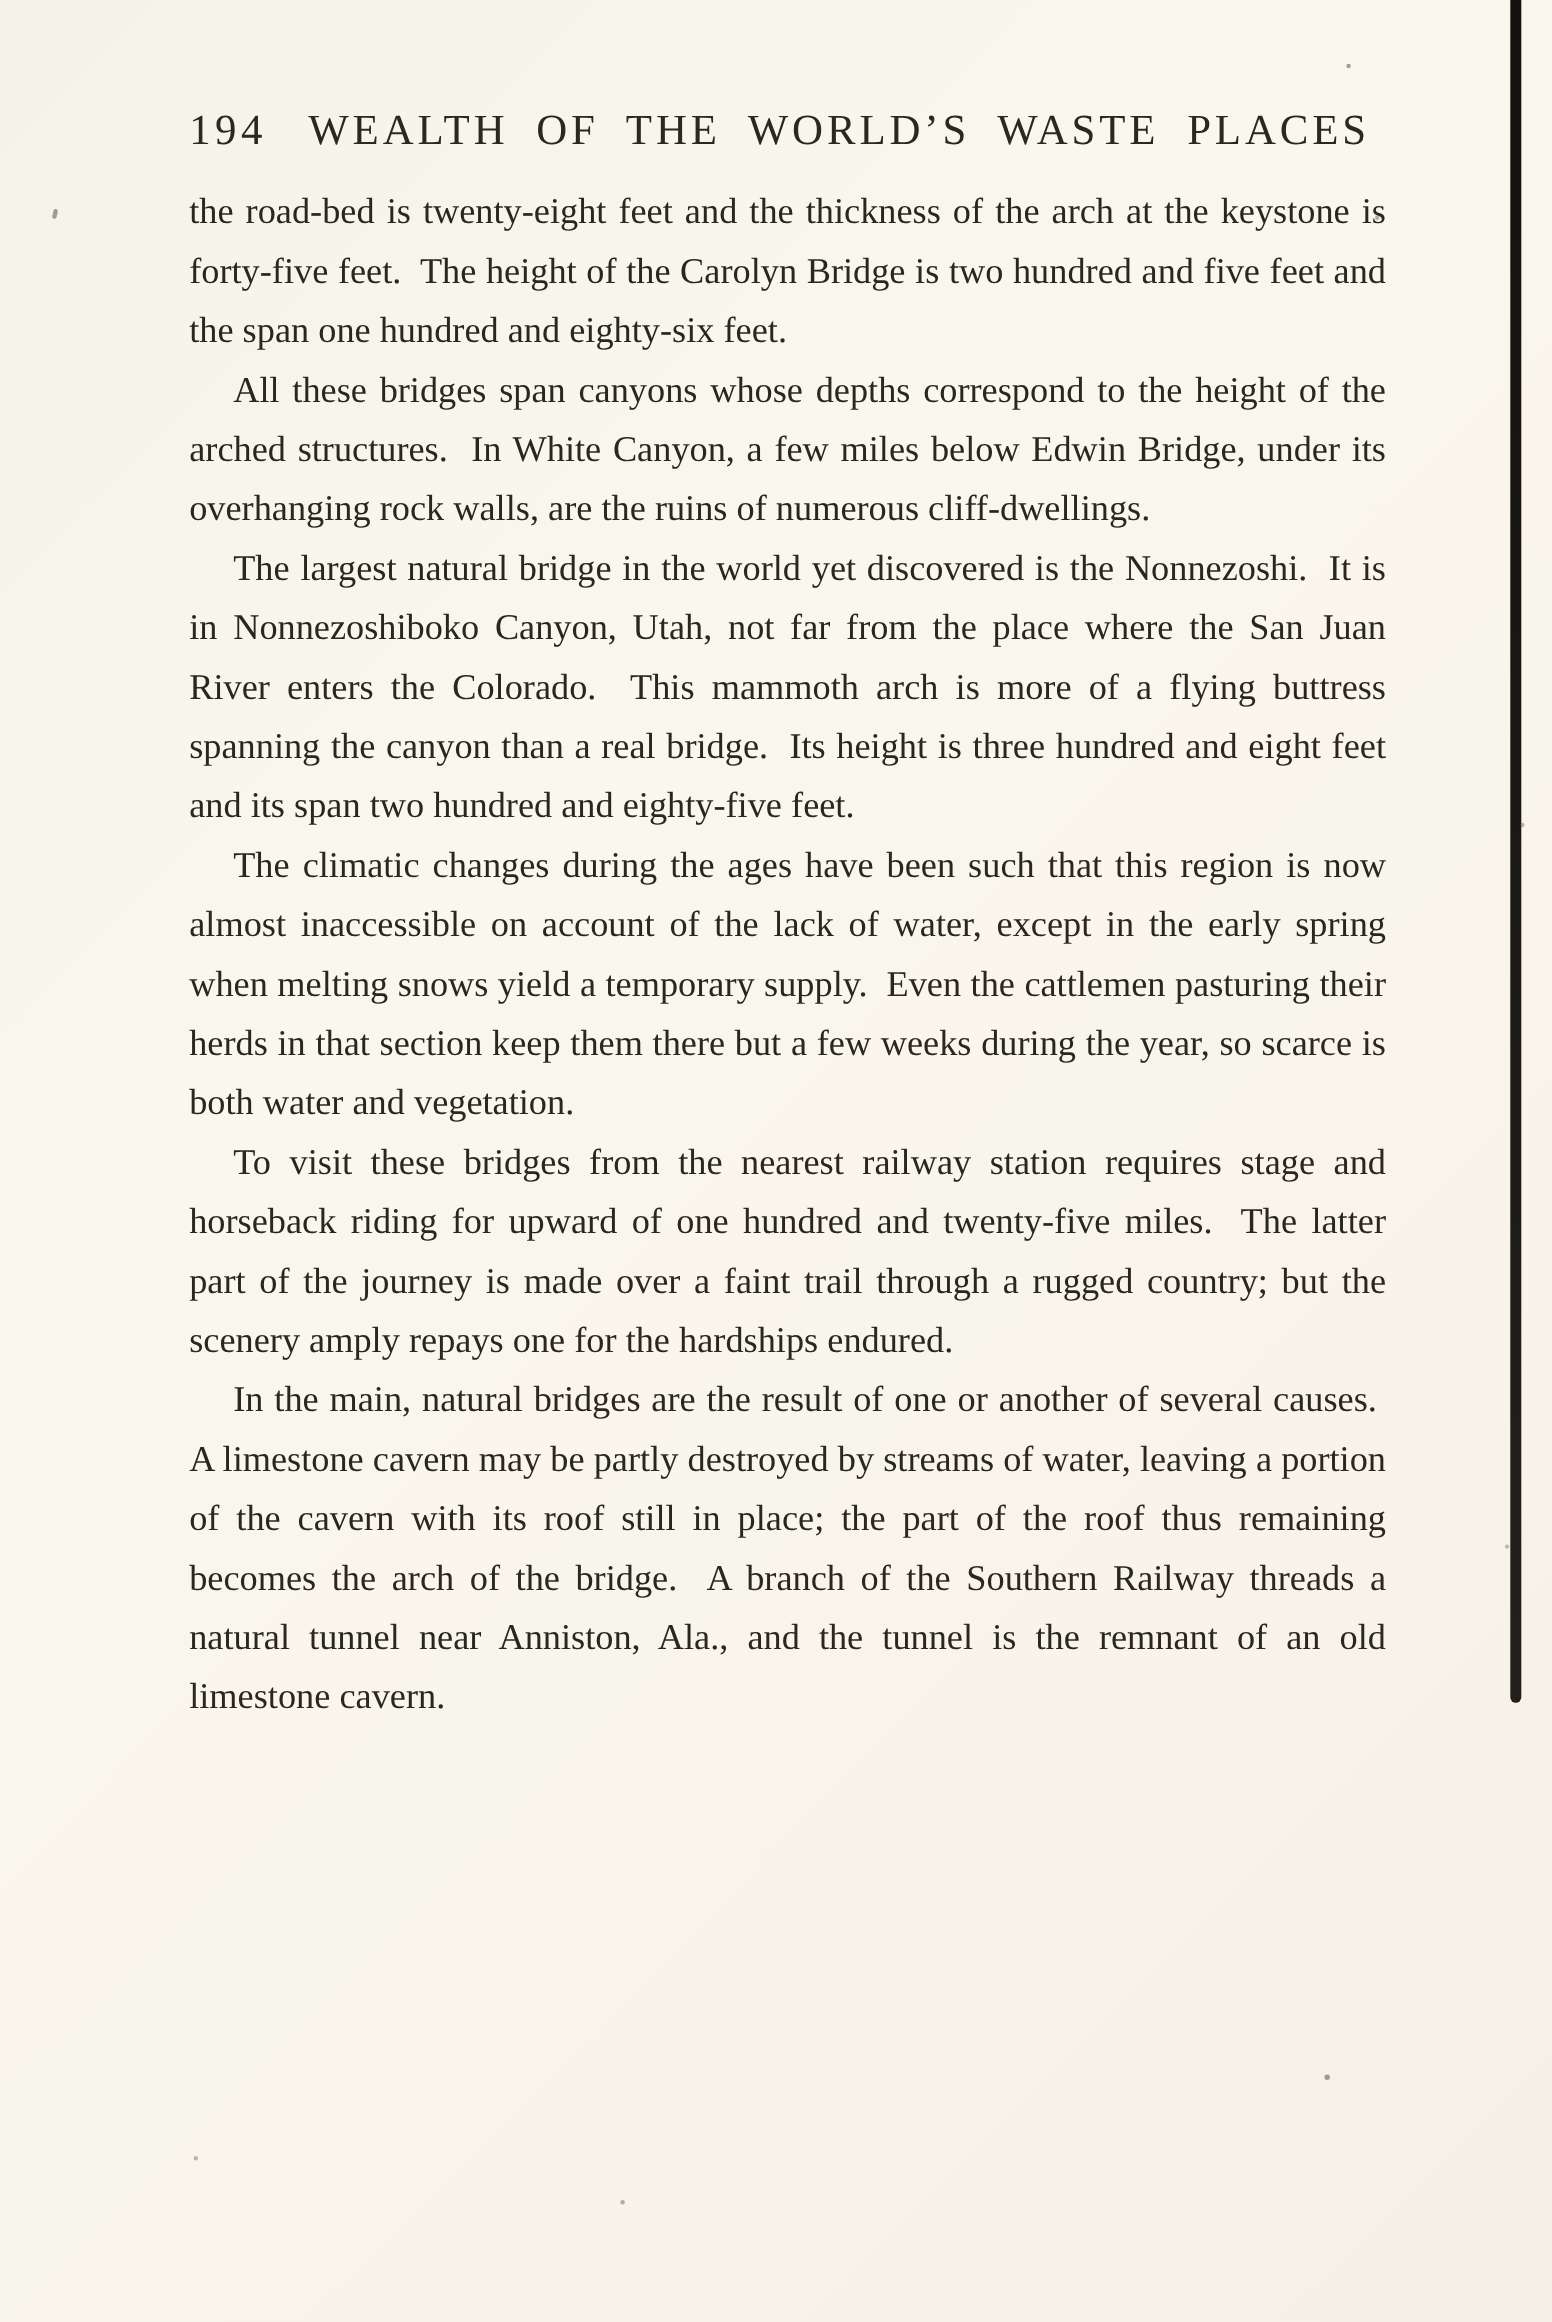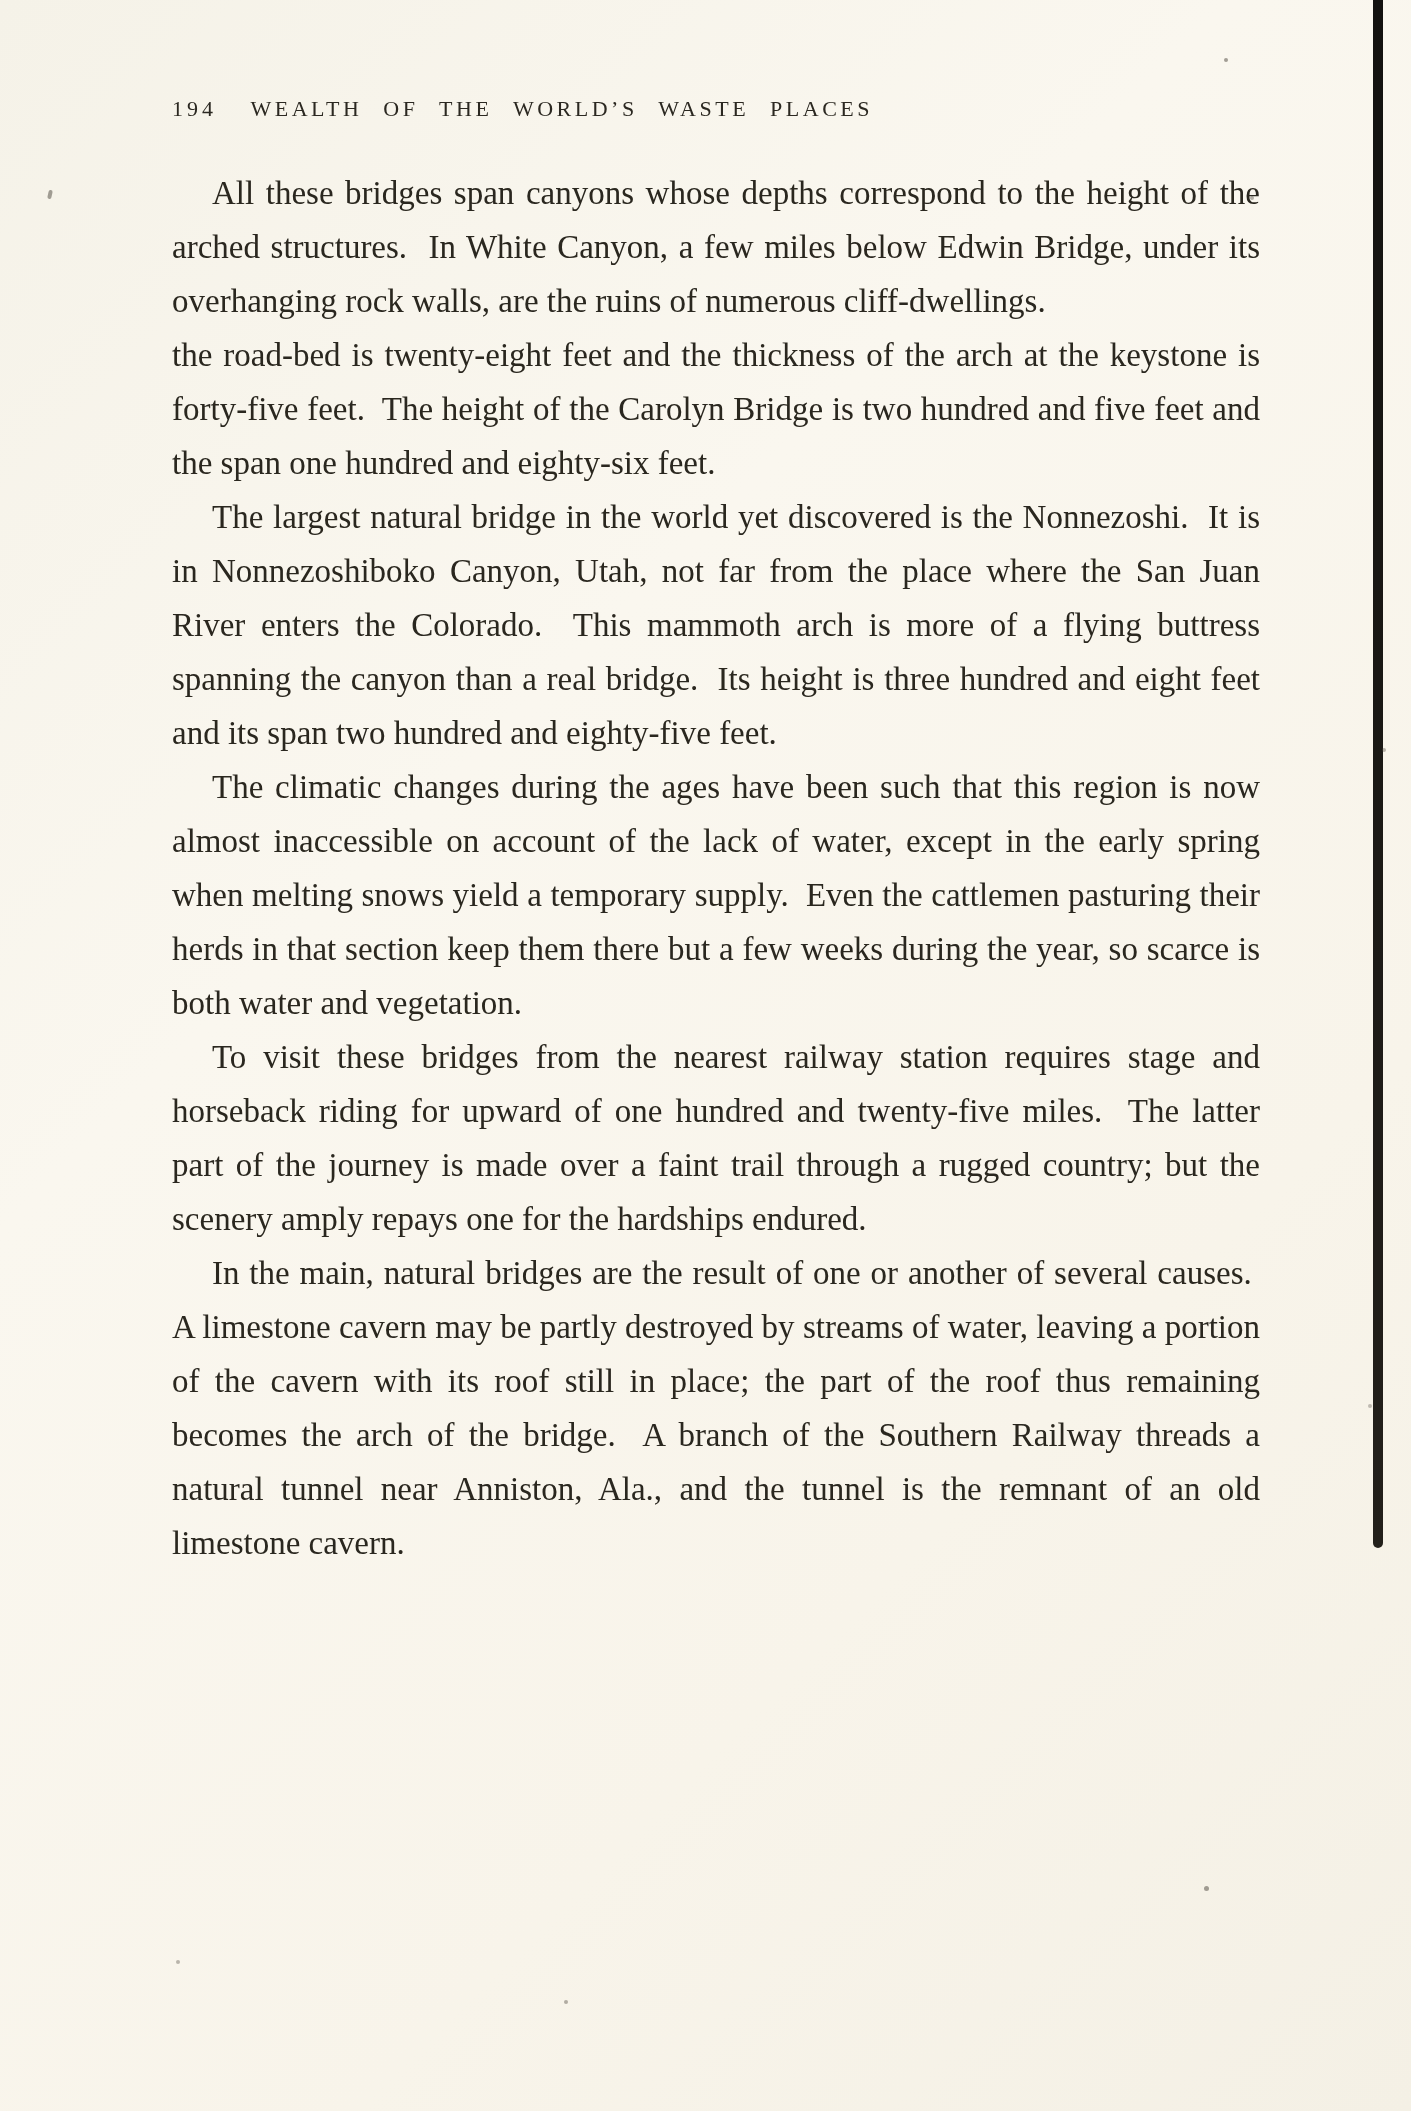"194 WEALTH OF THE WORLD’S" .page-header { font-size: 22px -> 39px }
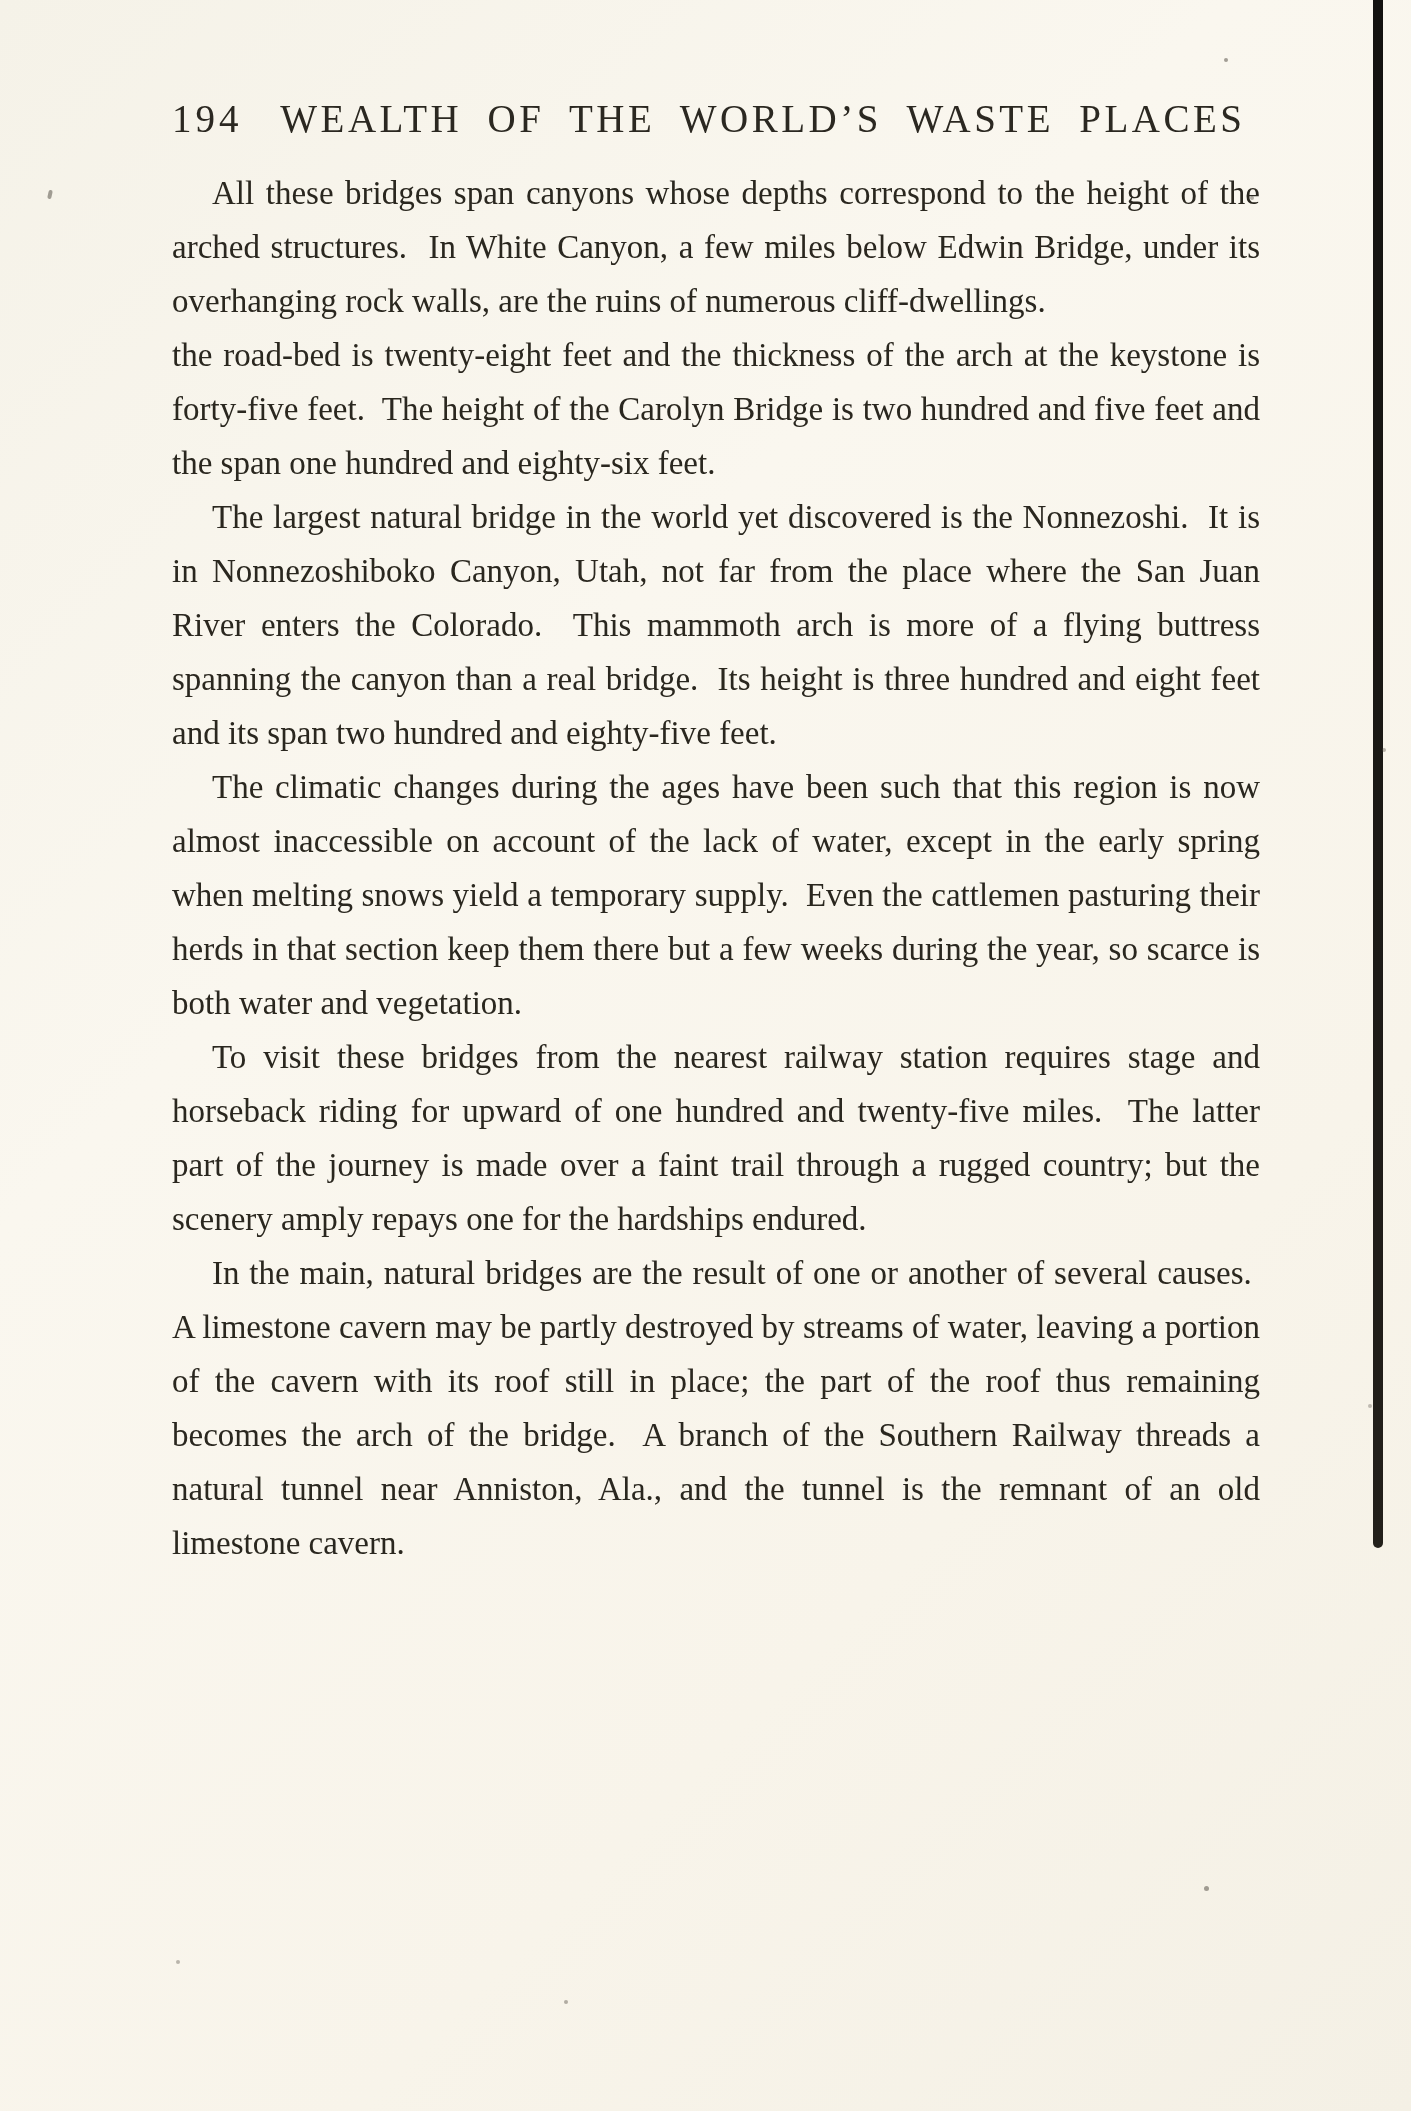"All these bridges span canyons" p.para { order: before "the road-bed is twenty-eight feet" -> after "the road-bed is twenty-eight feet" }
